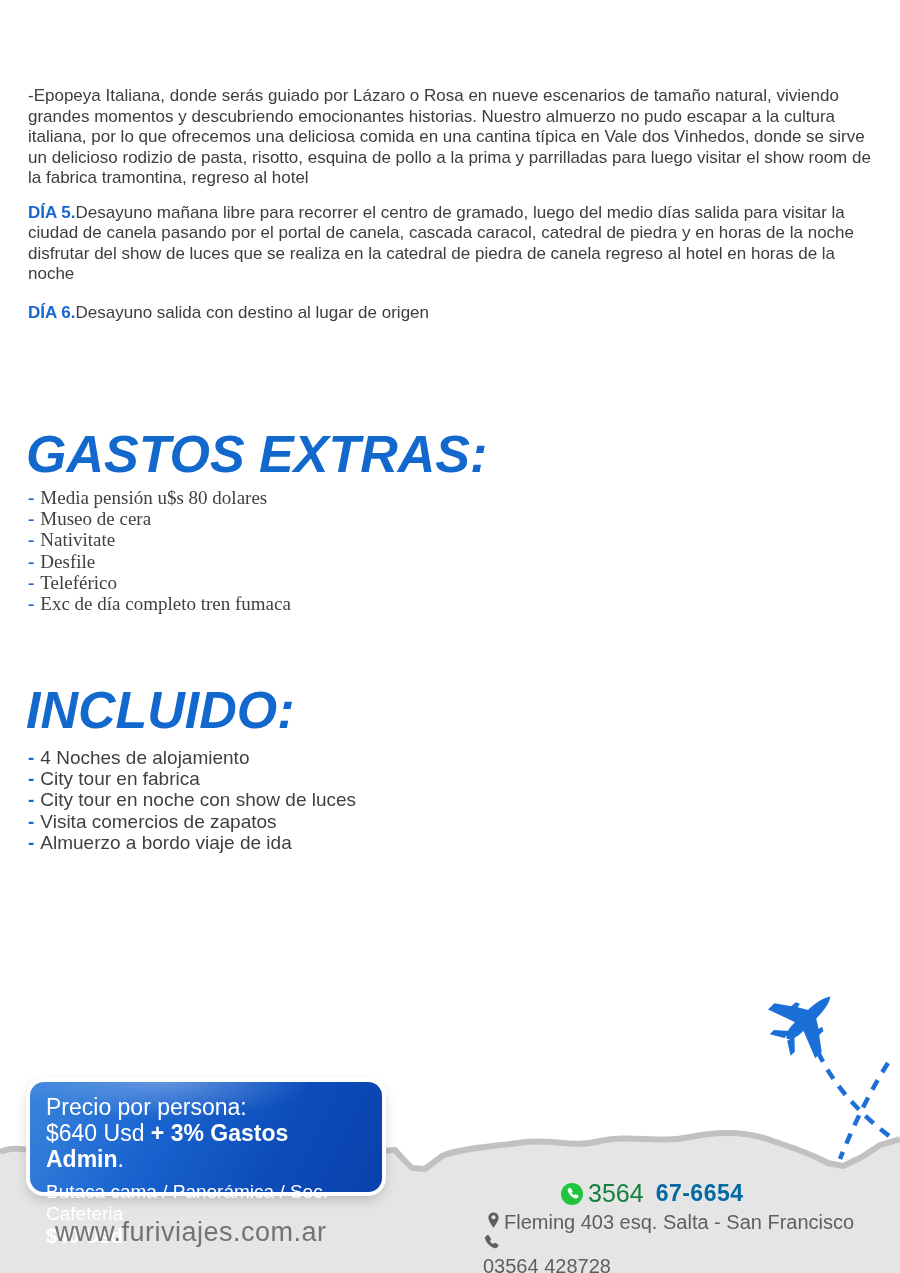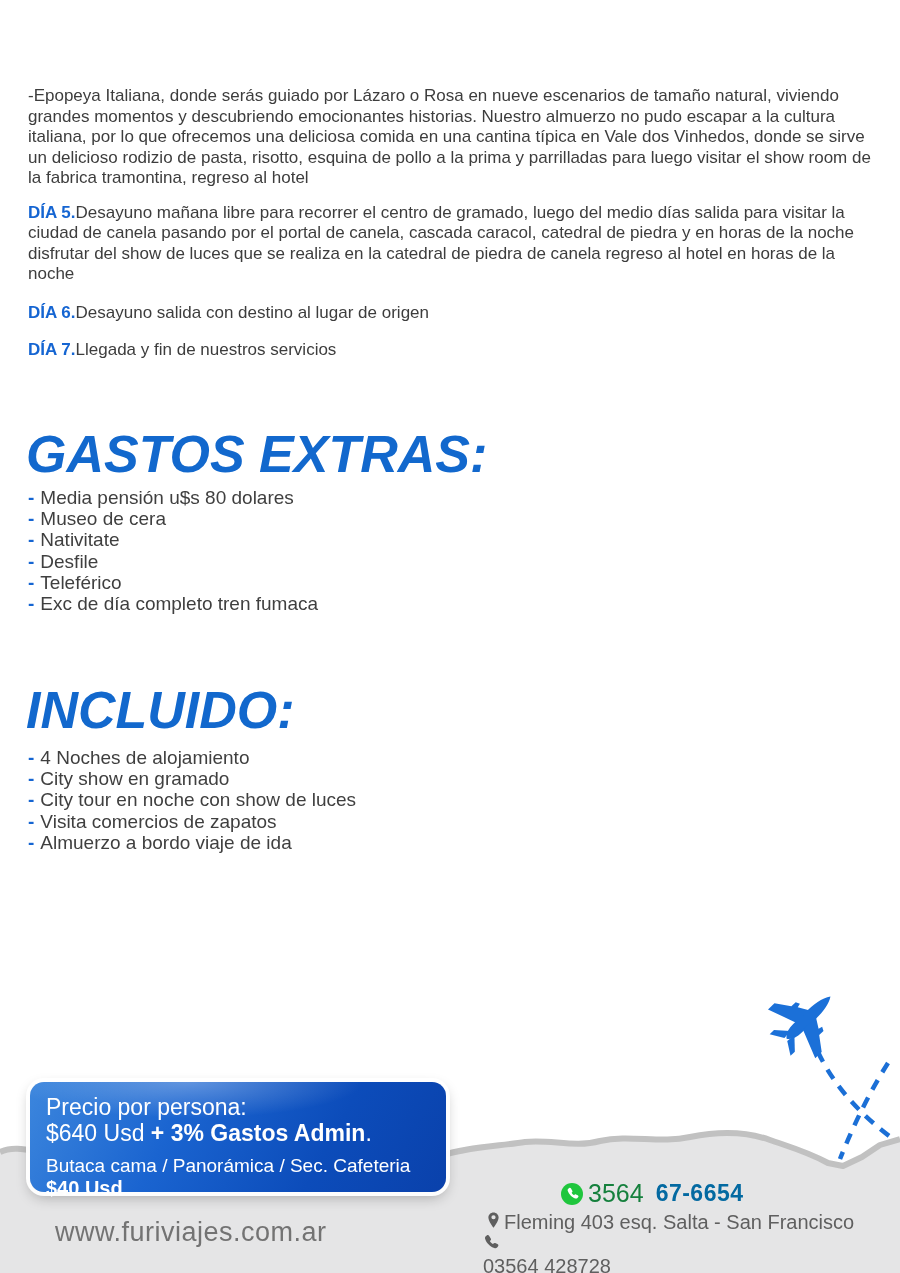"DÍA 7.Llegada y fin de" p { html: <p><span>DÍA 7.</span><span>Llegada y fin de nuestros servicios</span></p> -> none }
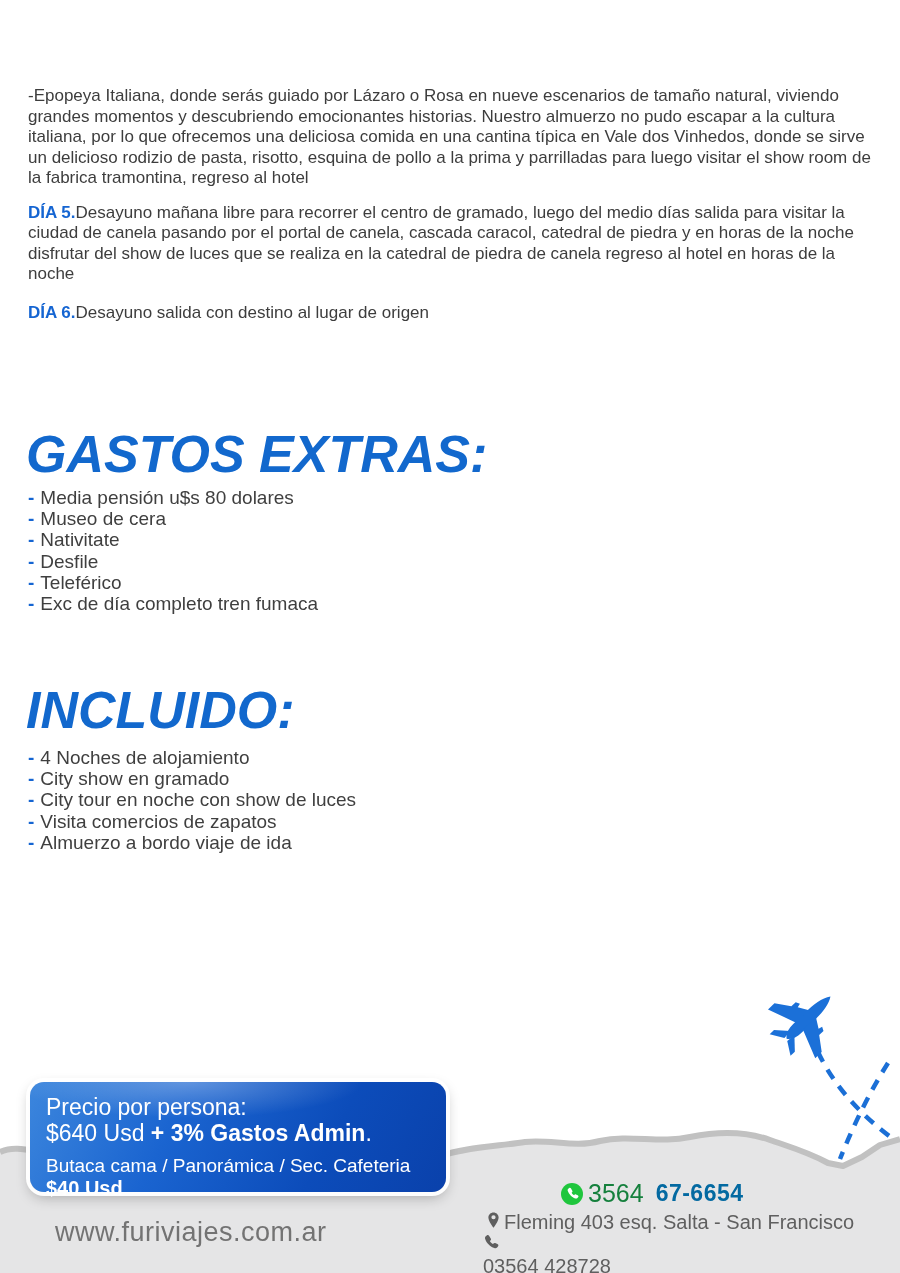"- Media pensión u$s 80" #gastos-list { font-family: none -> Liberation Serif, serif }
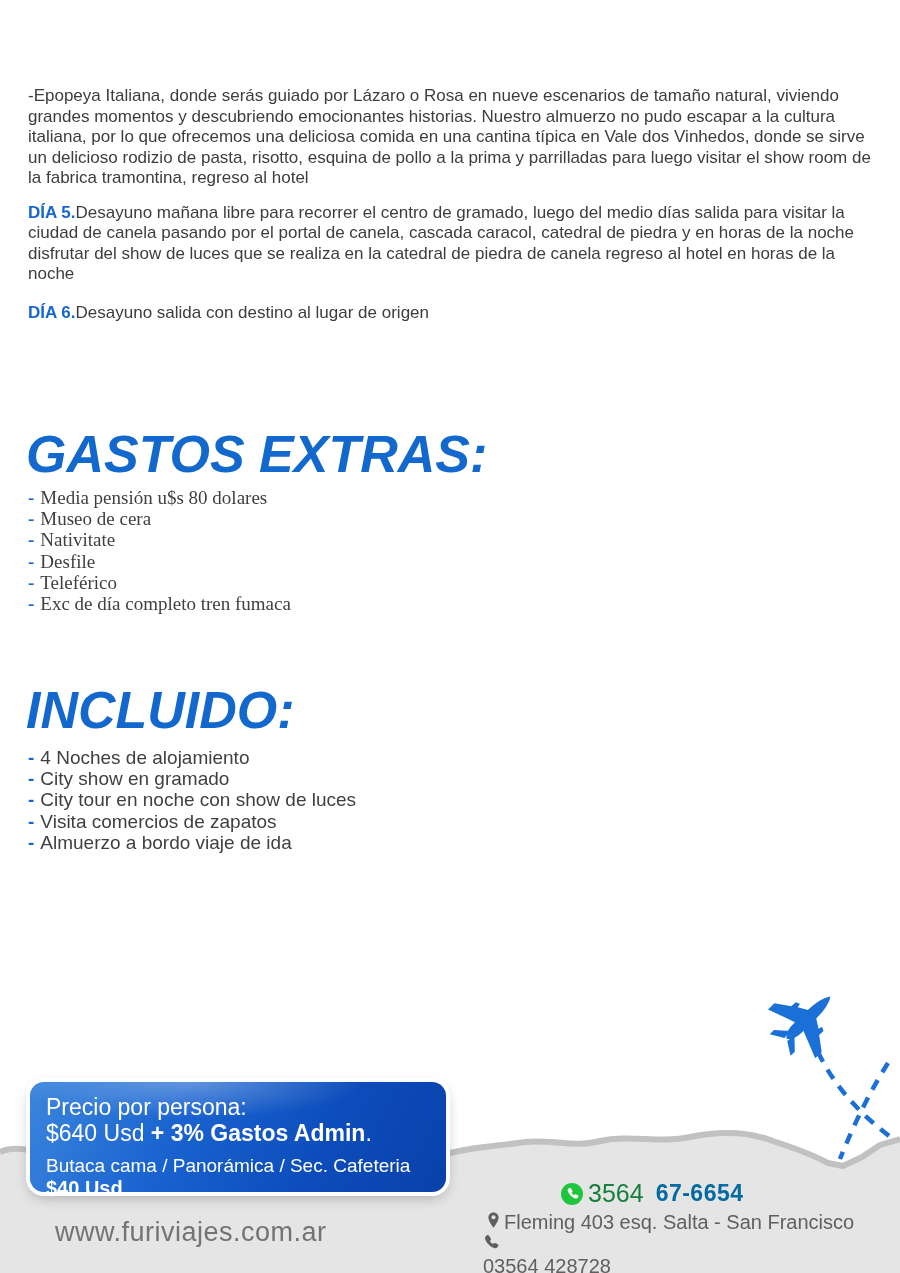"City show en gramado" span { text: show en gramado -> tour en fabrica }
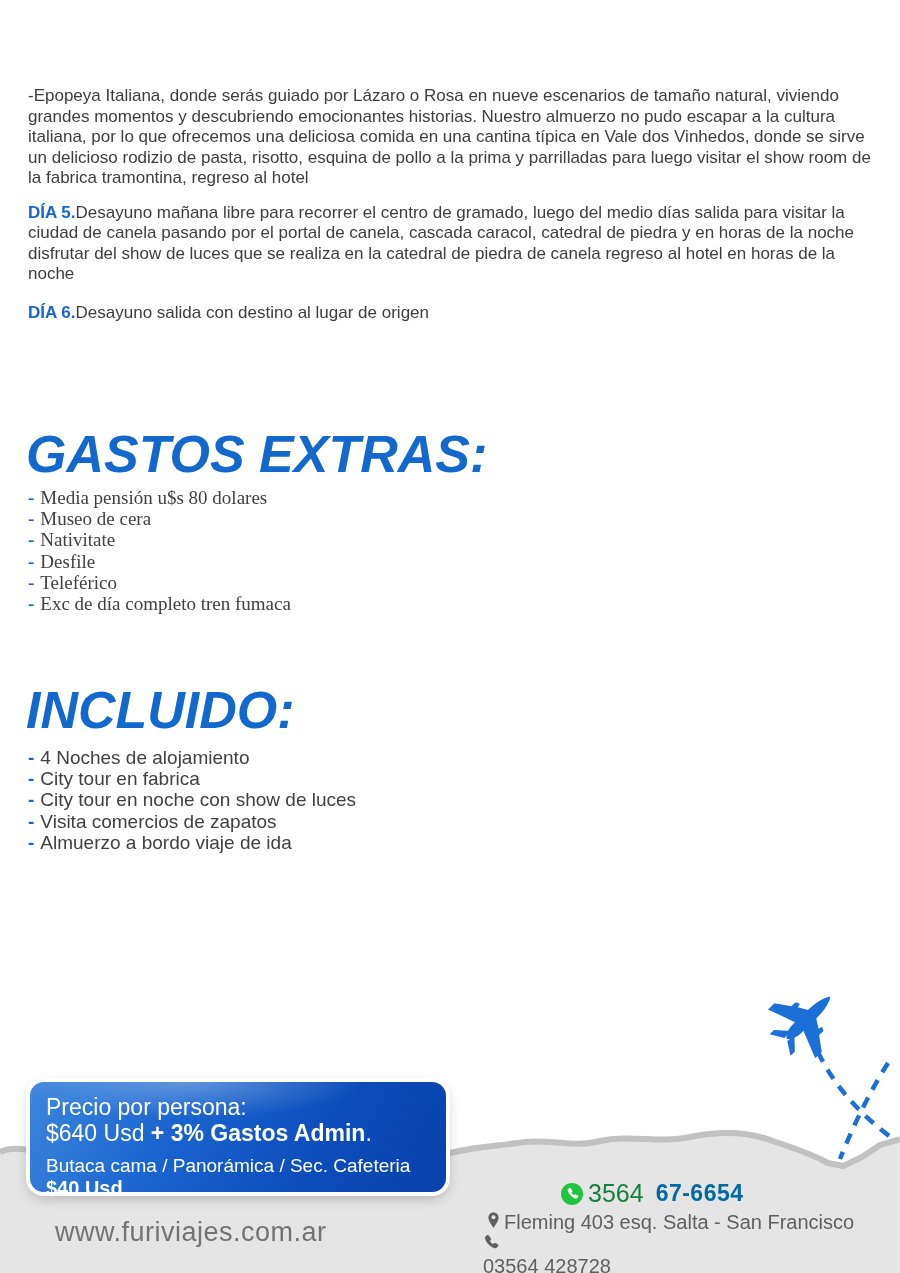"Precio por persona:" .price-box { width: 416px -> 352px }
